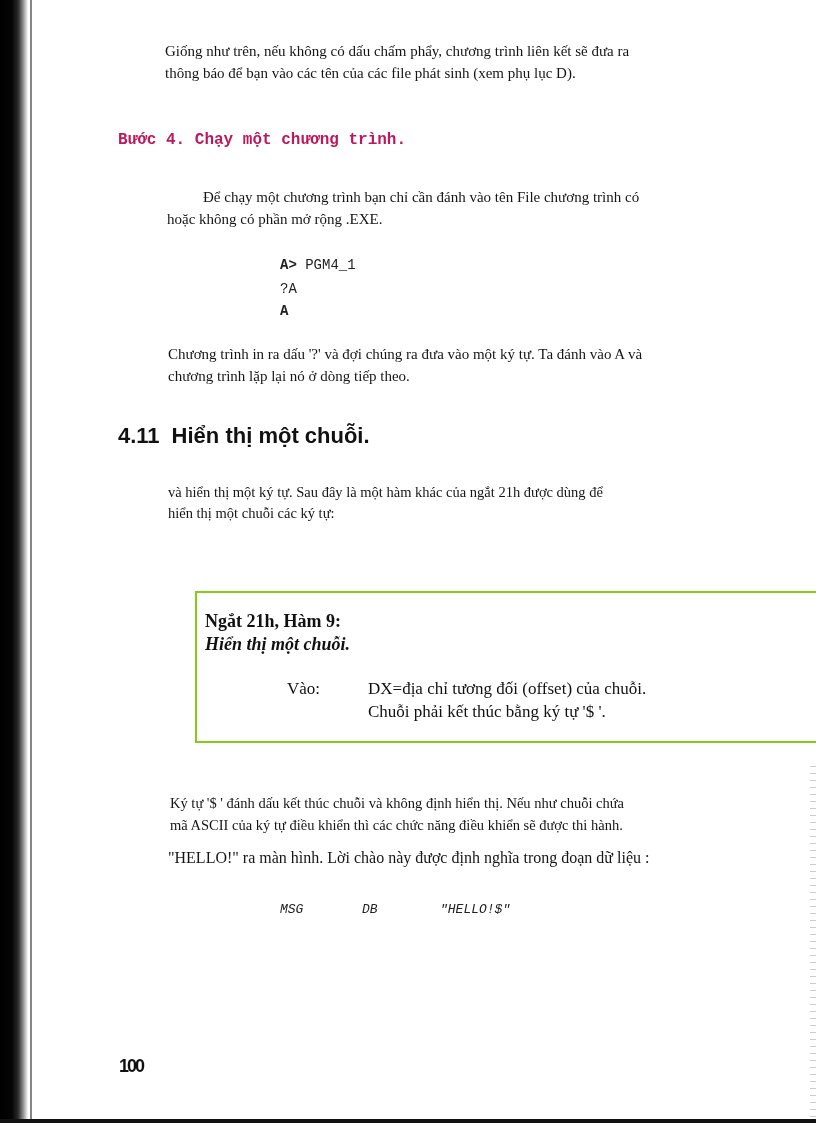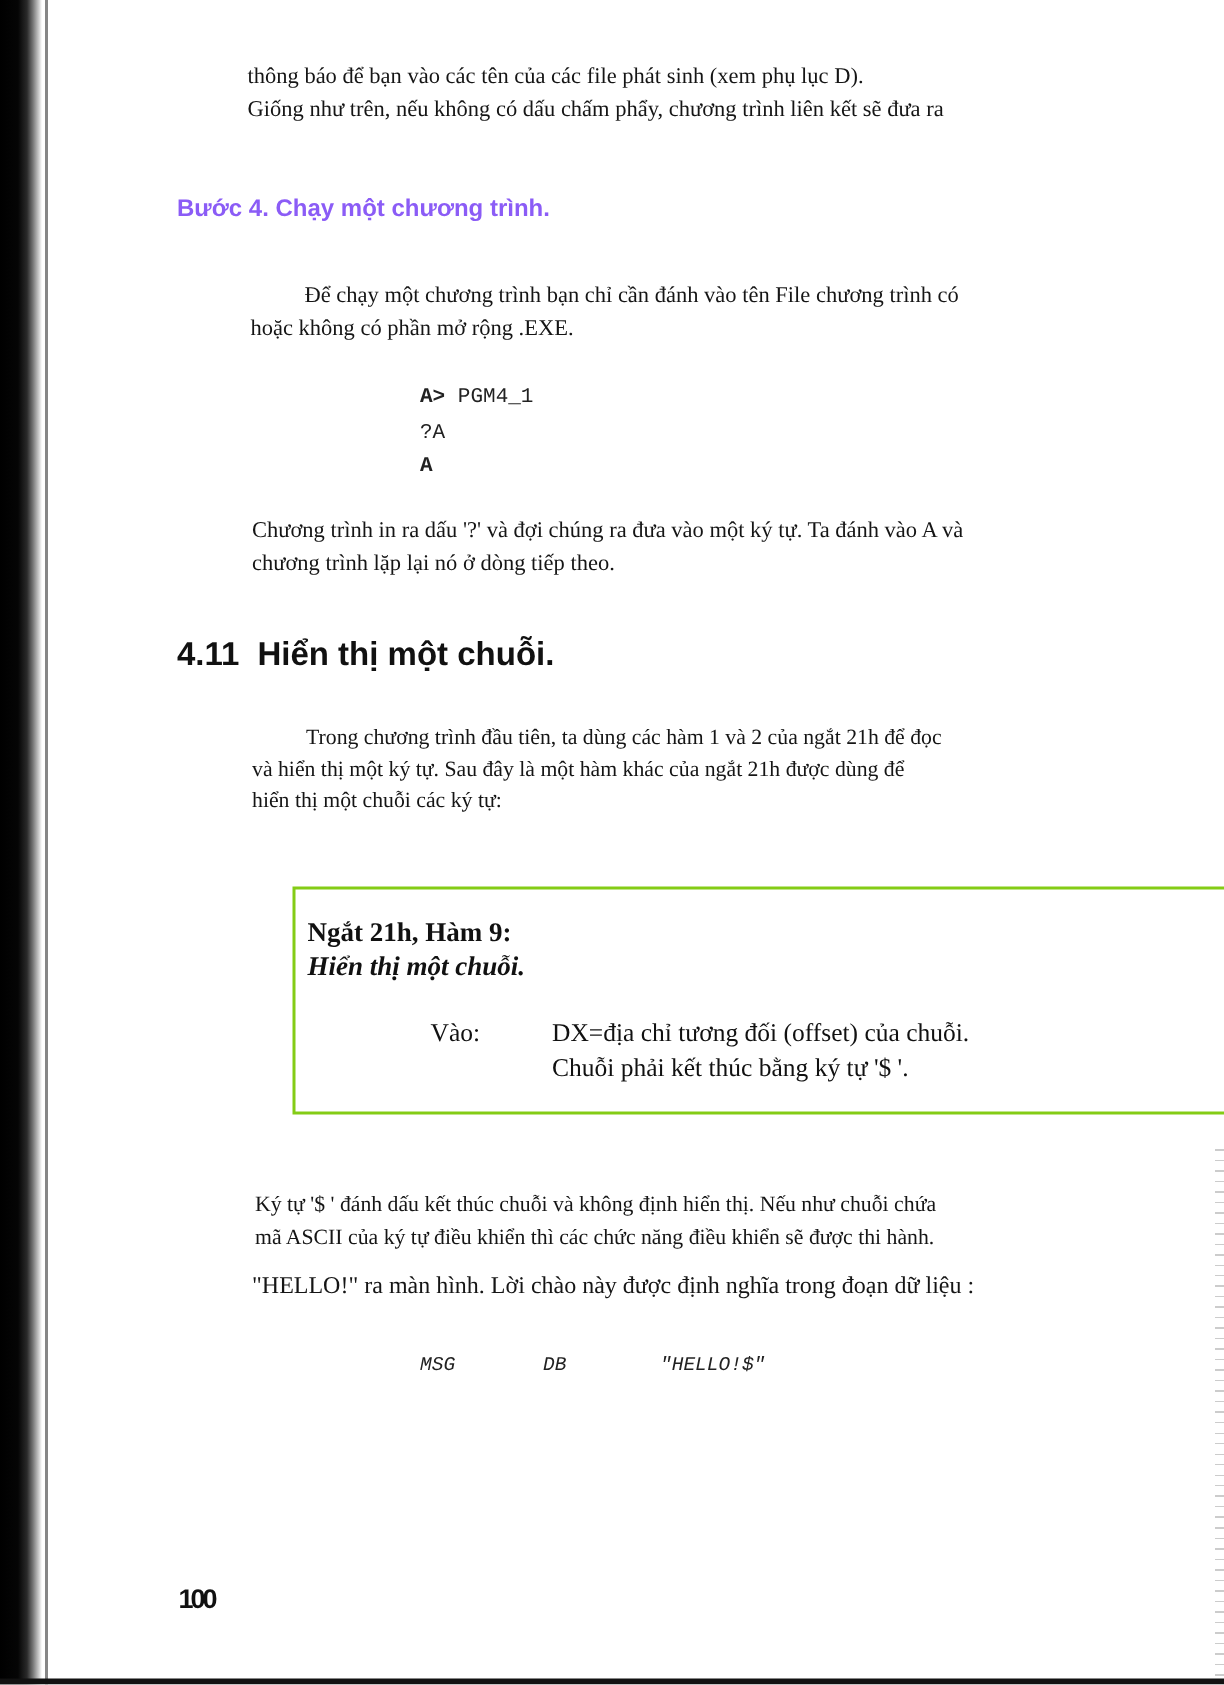"thông báo để bạn vào" div { order: before "Giống như trên, nếu không" -> after "Giống như trên, nếu không" }
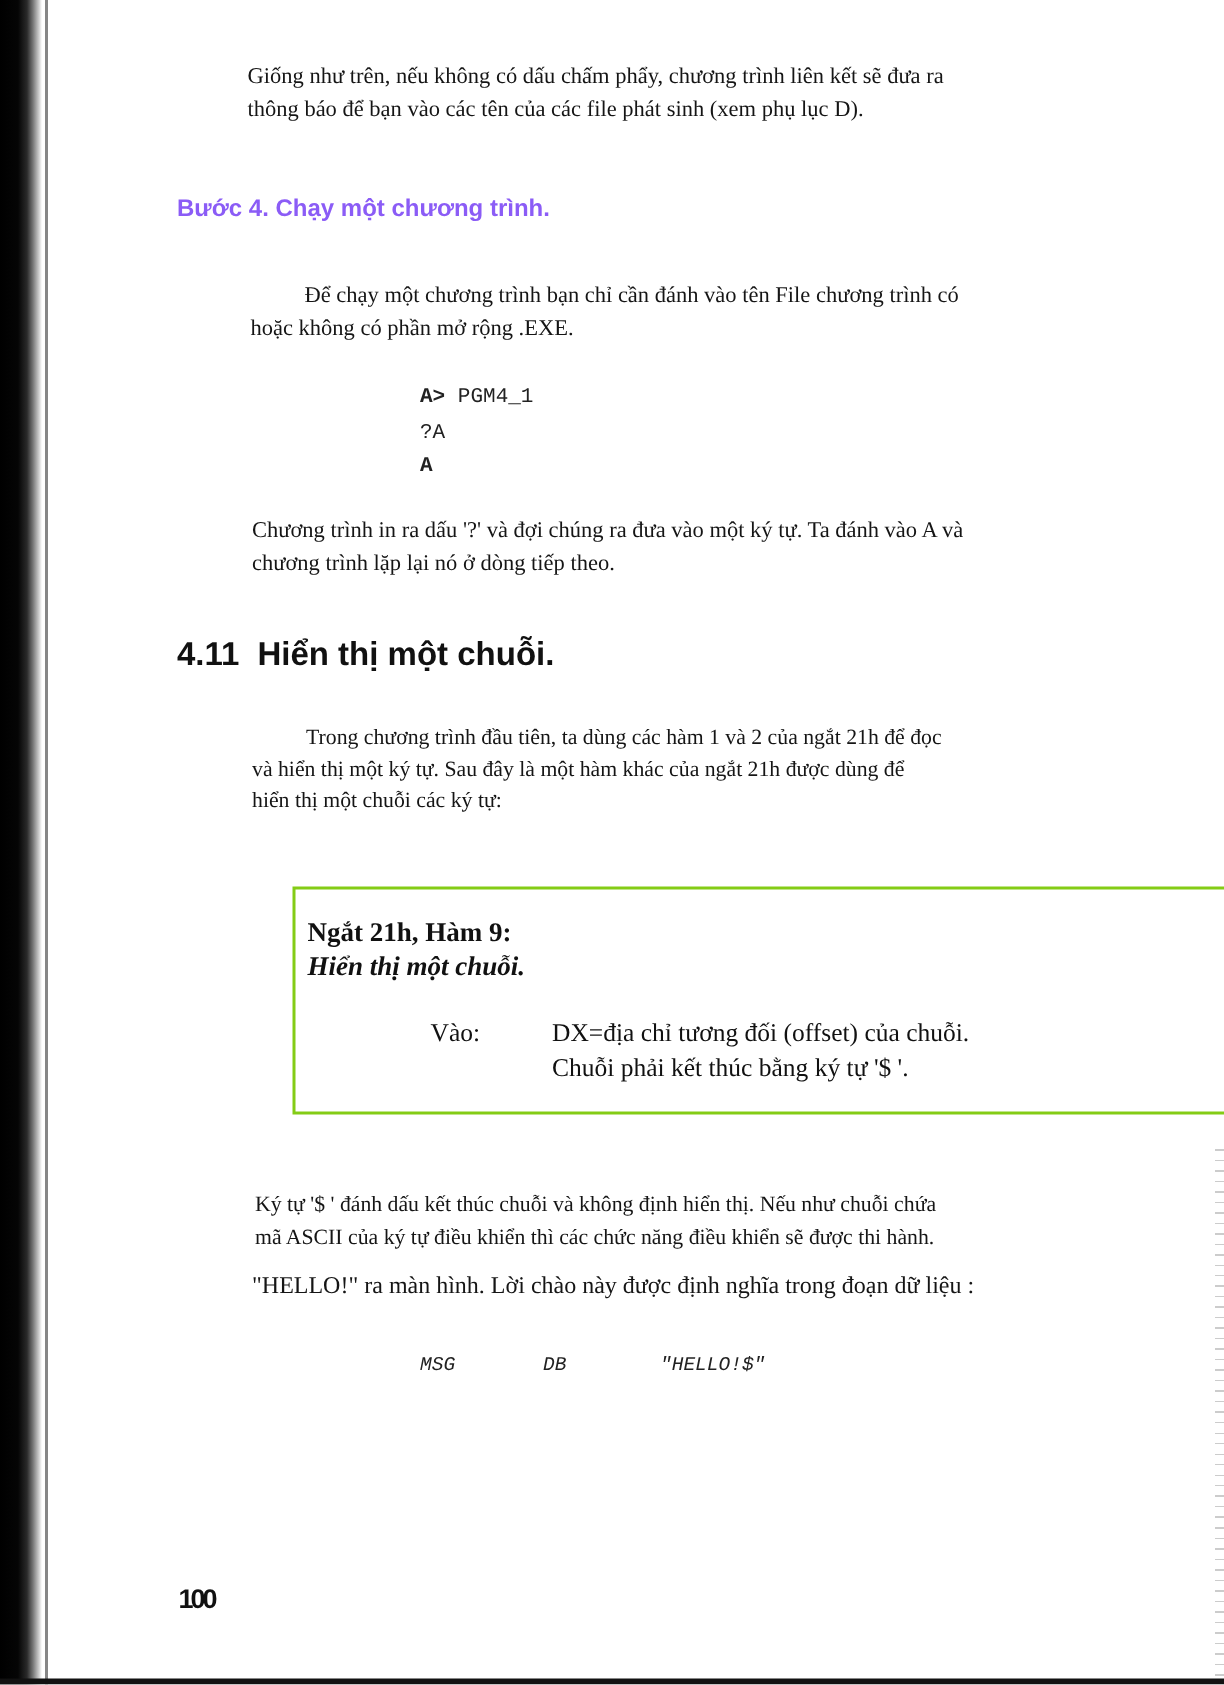"Bước 4. Chạy một chương" .h-step { color: #8b5cf6 -> #be185d; font-family: Liberation Sans, sans-serif -> Liberation Mono, monospace }
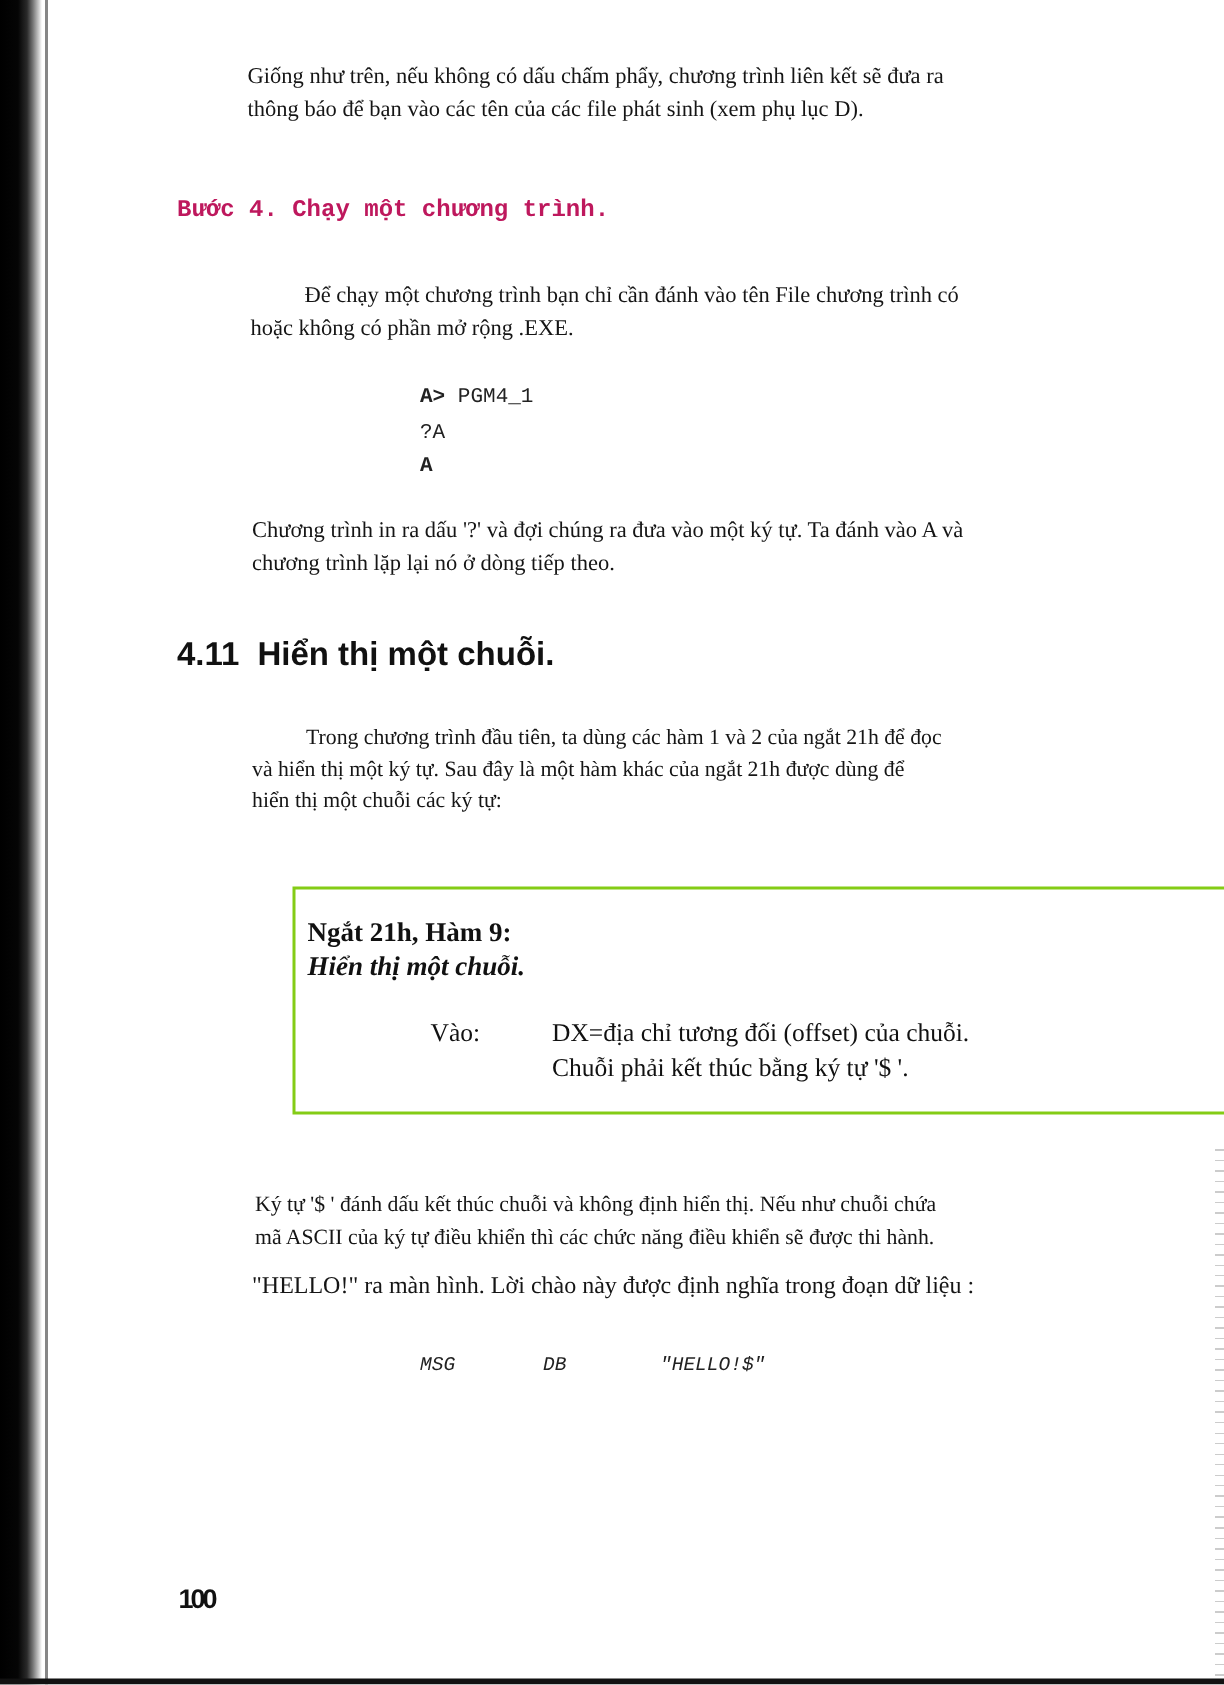"Trong chương trình đầu tiên," div { html: <div>Trong chương trình đầu tiên, ta dùng các hàm 1 và 2 của ngắt 21h để đọc</div> -> none }
